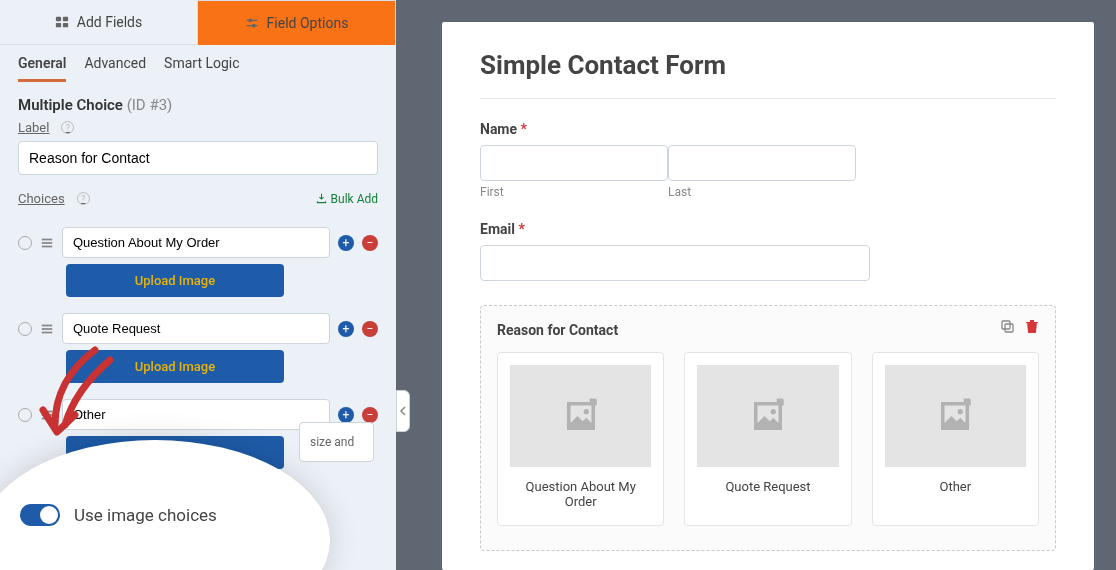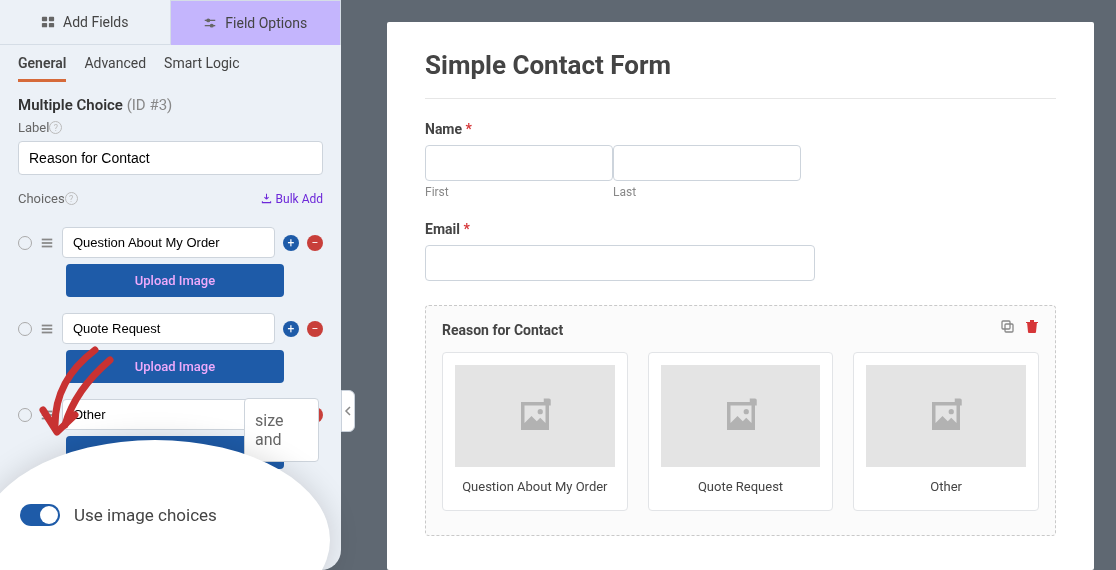"Add Fields" .sidebar { border-radius: 20px -> none; width: 341px -> 396px }
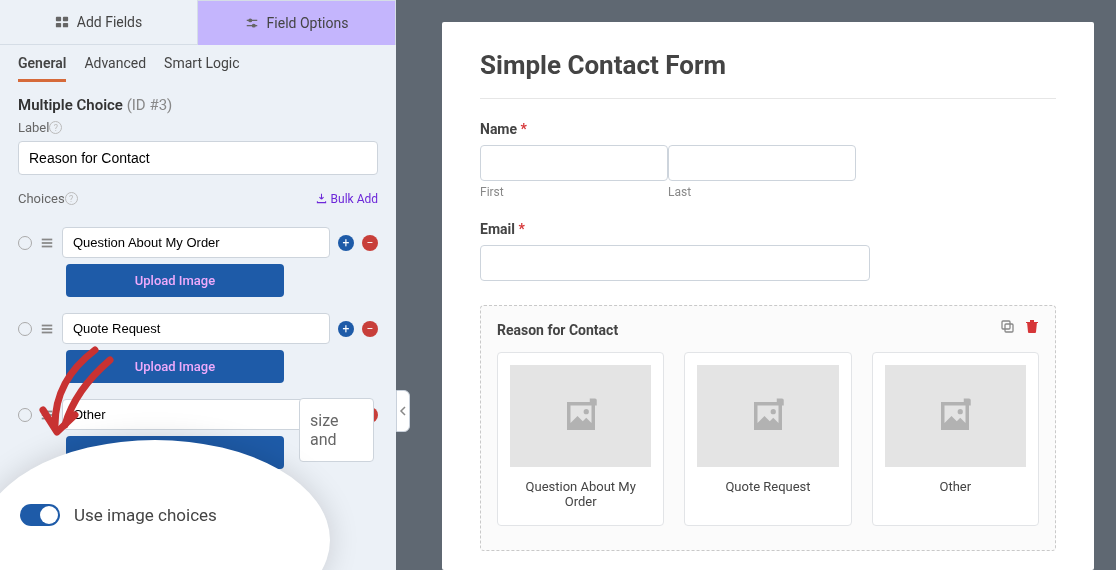"Field Options" .sidebar-tab.active { background: #c4b5fd -> #f97316 }
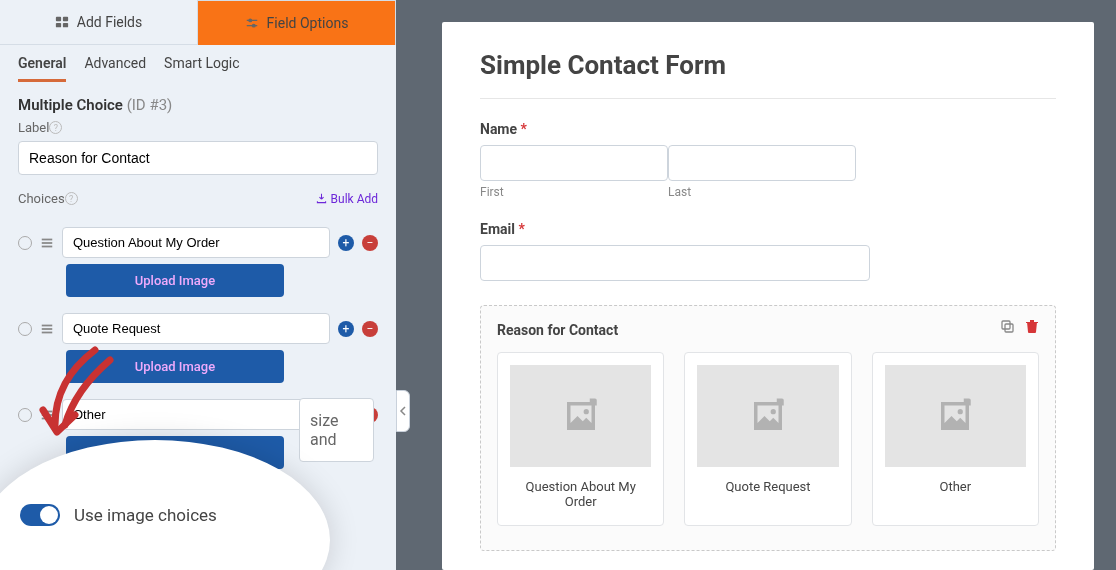"Label" .label-row { gap: 0 -> 12px; text-decoration: none -> underline }
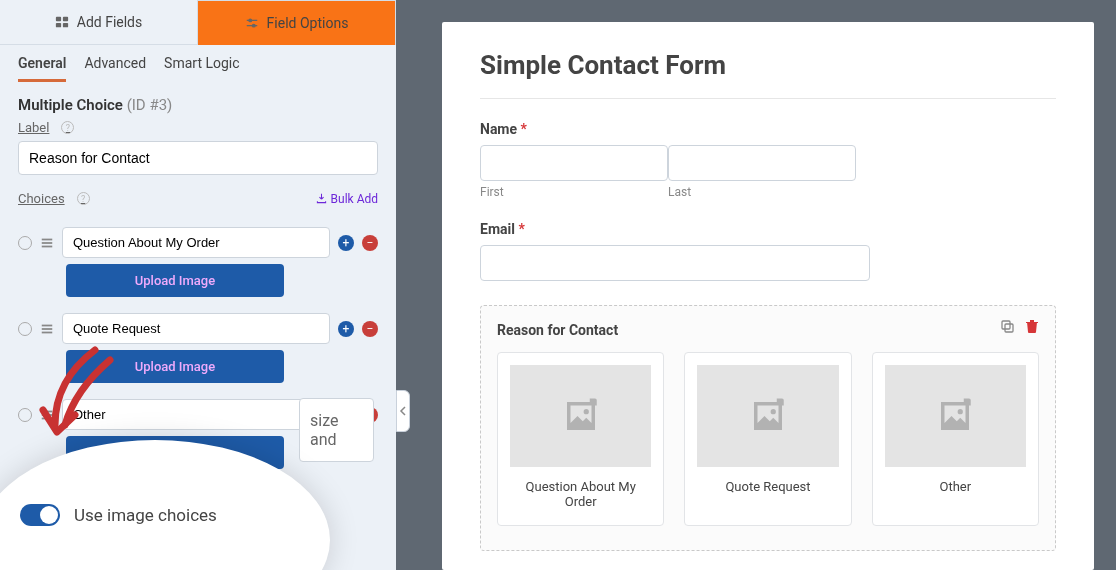"Bulk Add" .bulk-add { color: #6d28d9 -> #15803d }
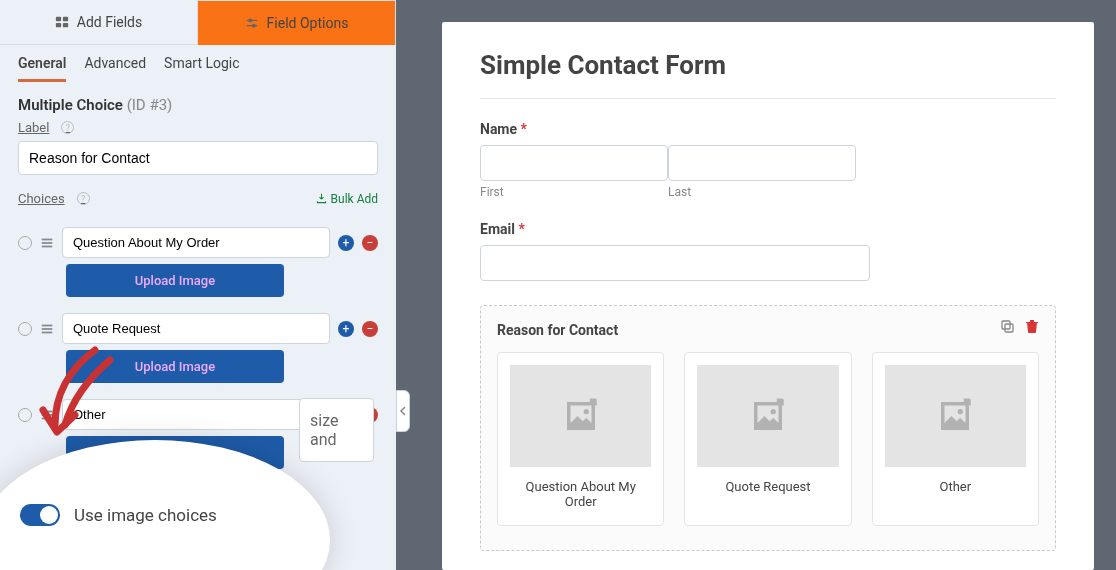"Upload Image" .upload-btn { color: #f0abfc -> #eab308 }
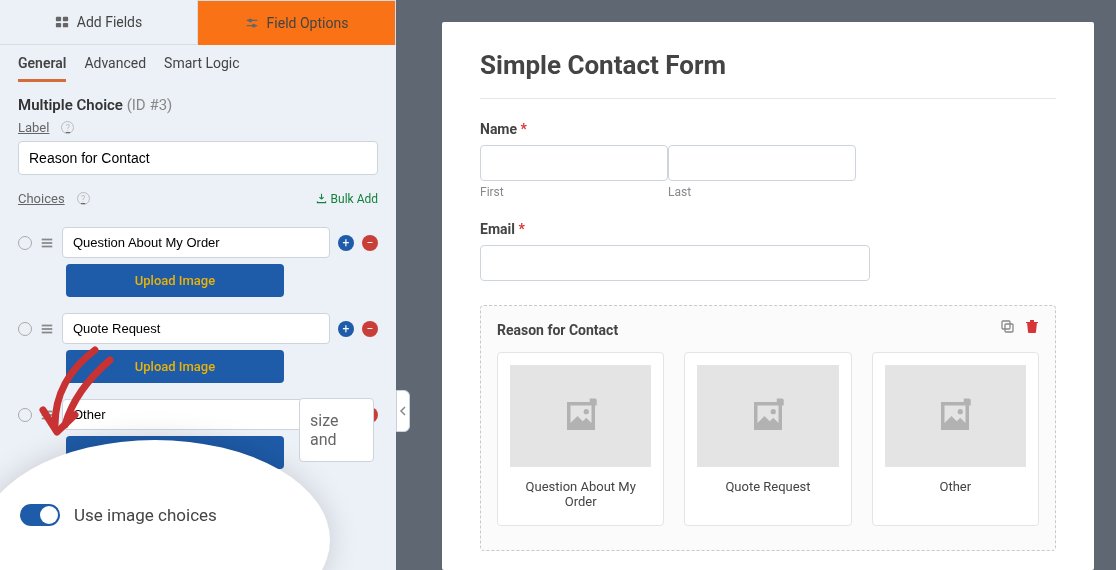"size and" .hint-frag { font-size: 16px -> 12px }
